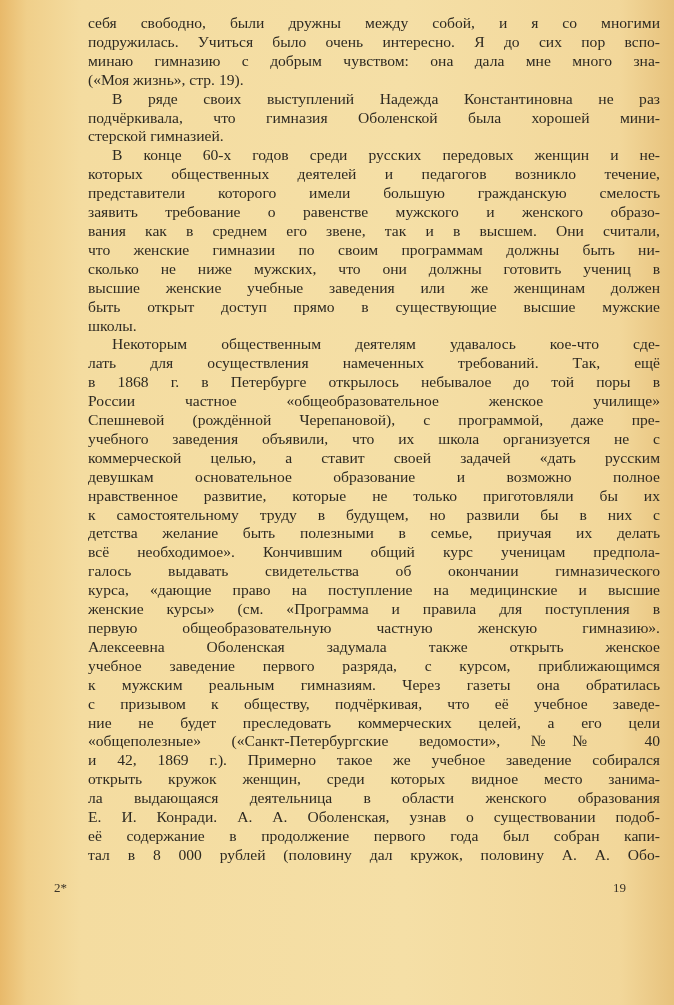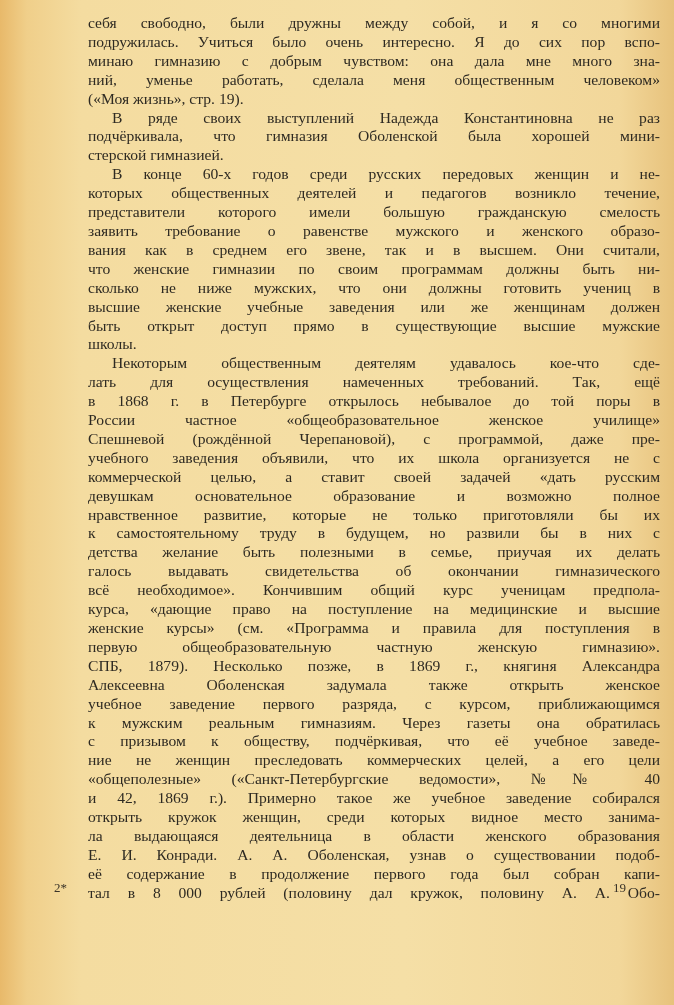"ний, уменье работать, сделала меня" span.line { html: <span>ний, уменье работать, сделала меня общественным человеком»</span> -> none }
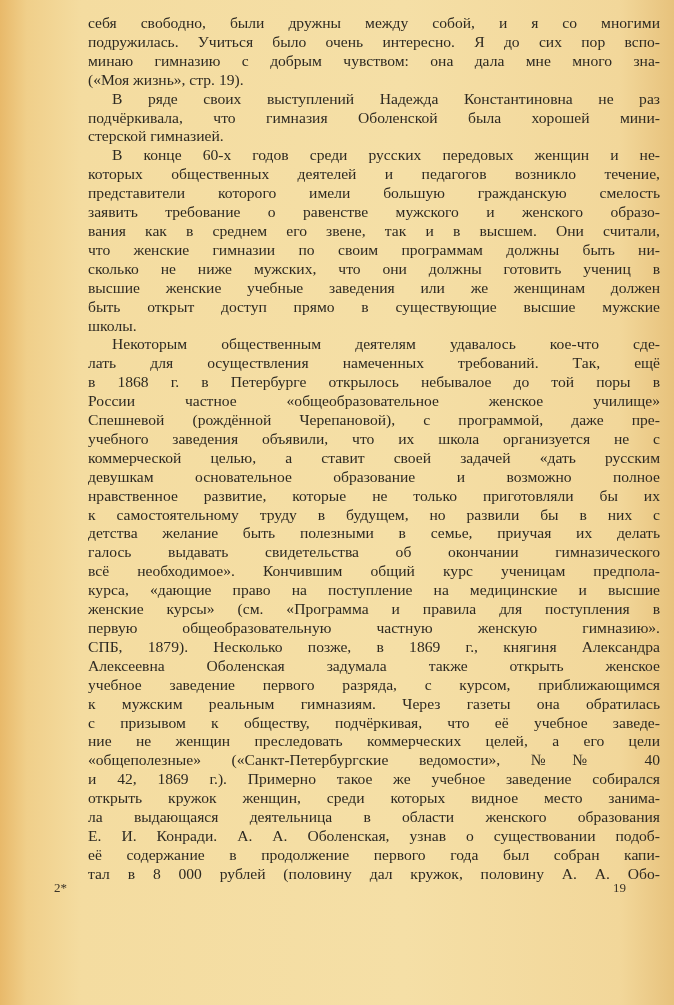"галось выдавать свидетельства об" span.line { order: before "всё необходимое». Кончившим общий курс" -> after "всё необходимое». Кончившим общий курс" }
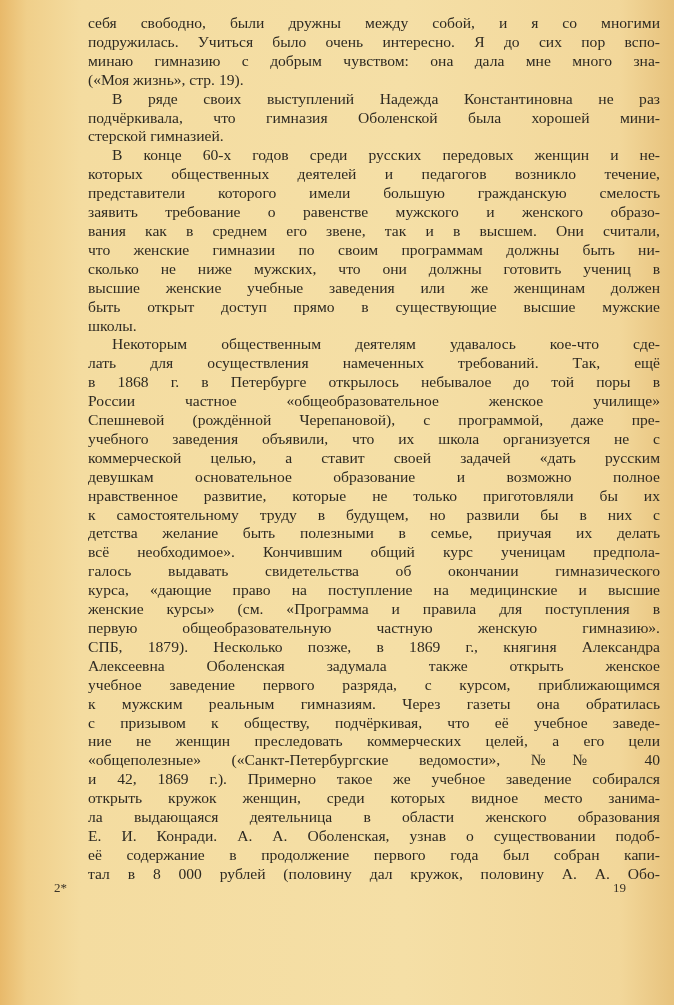"СПБ, 1879). Несколько позже, в" span.line { html: <span>СПБ, 1879). Несколько позже, в 1869 г., княгиня Александра</span> -> none }
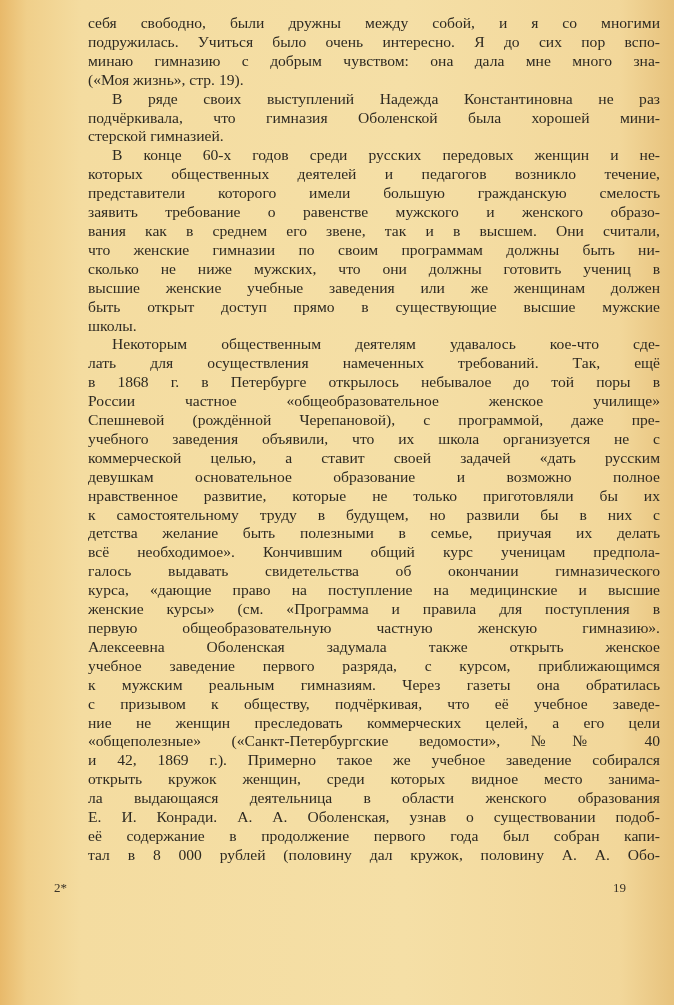"ние не женщин преследовать коммерческих" span.line { text: женщин -> будет }
